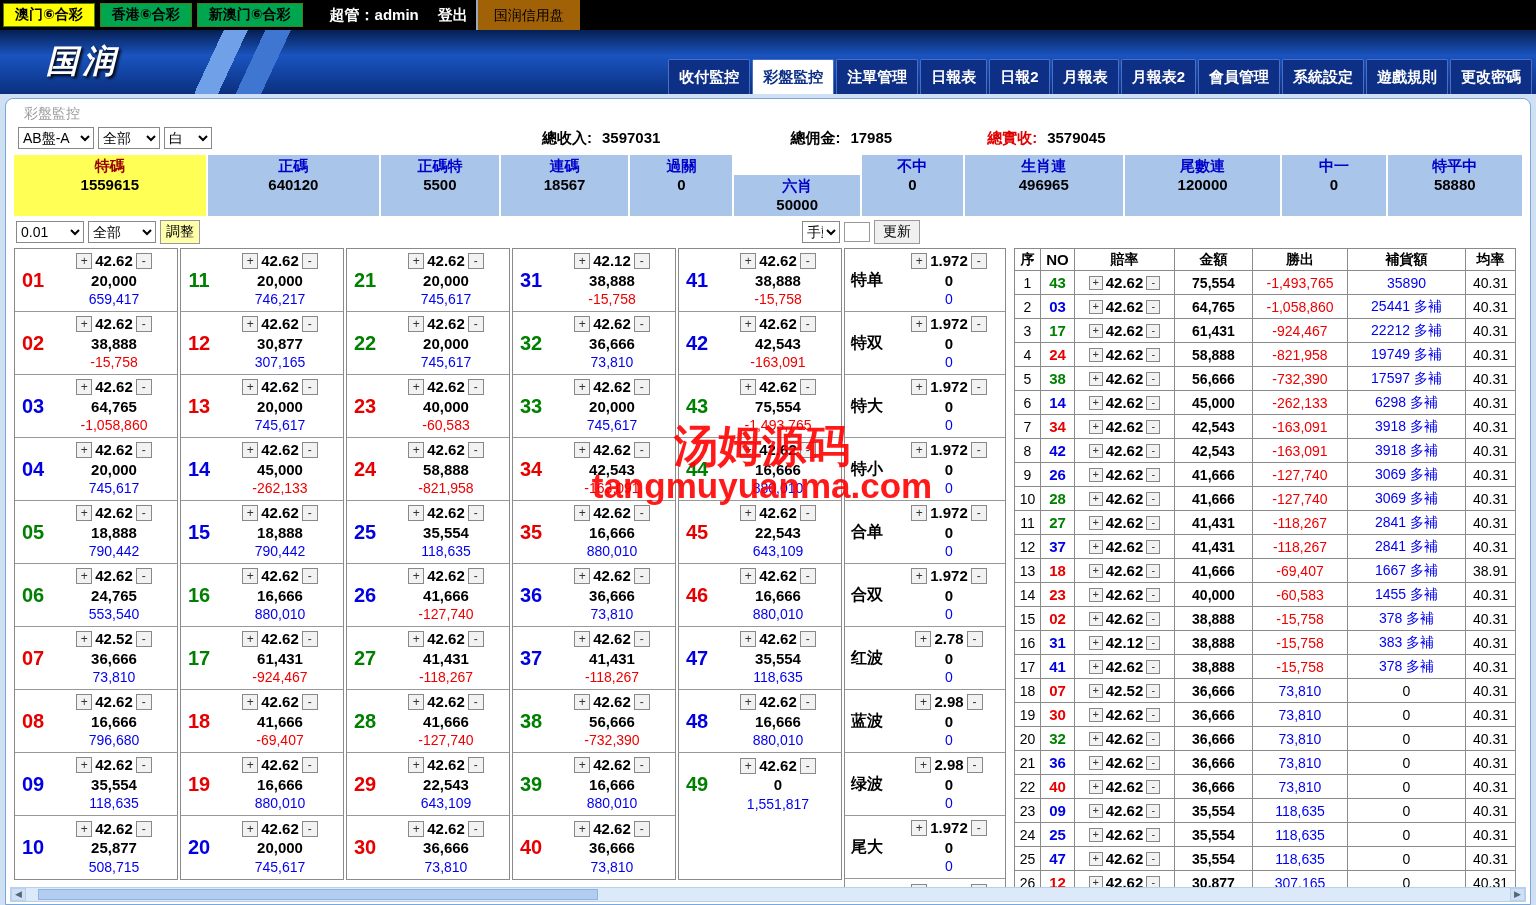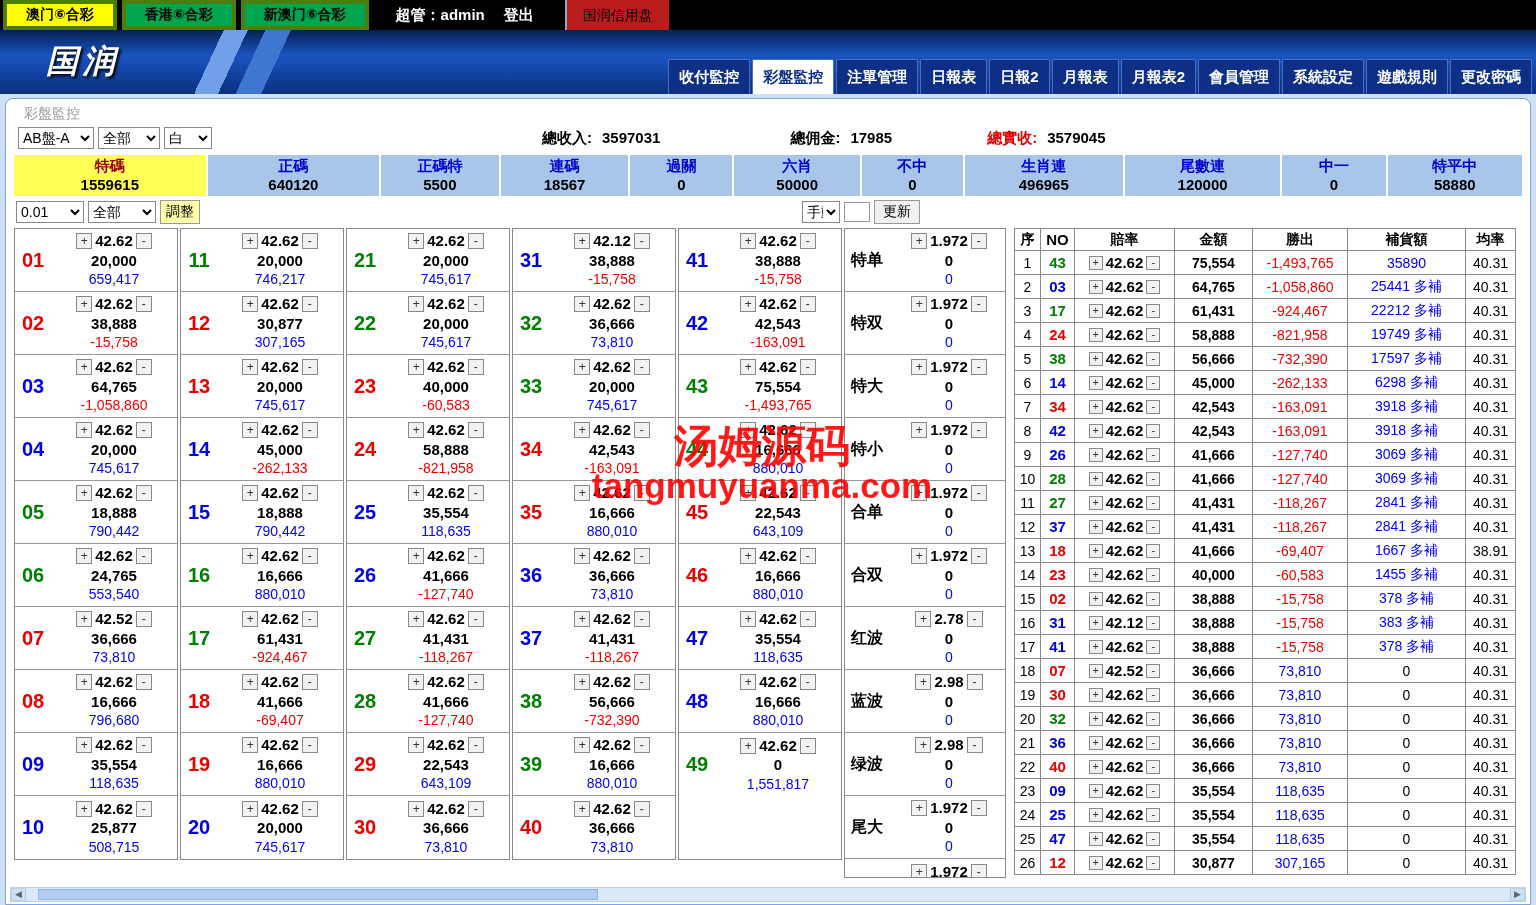"澳门⑥合彩" .site-btn { border: 4px solid #4d7c0f -> 1px solid #4d7c0f; padding: 2px 19px -> 2px 11px }
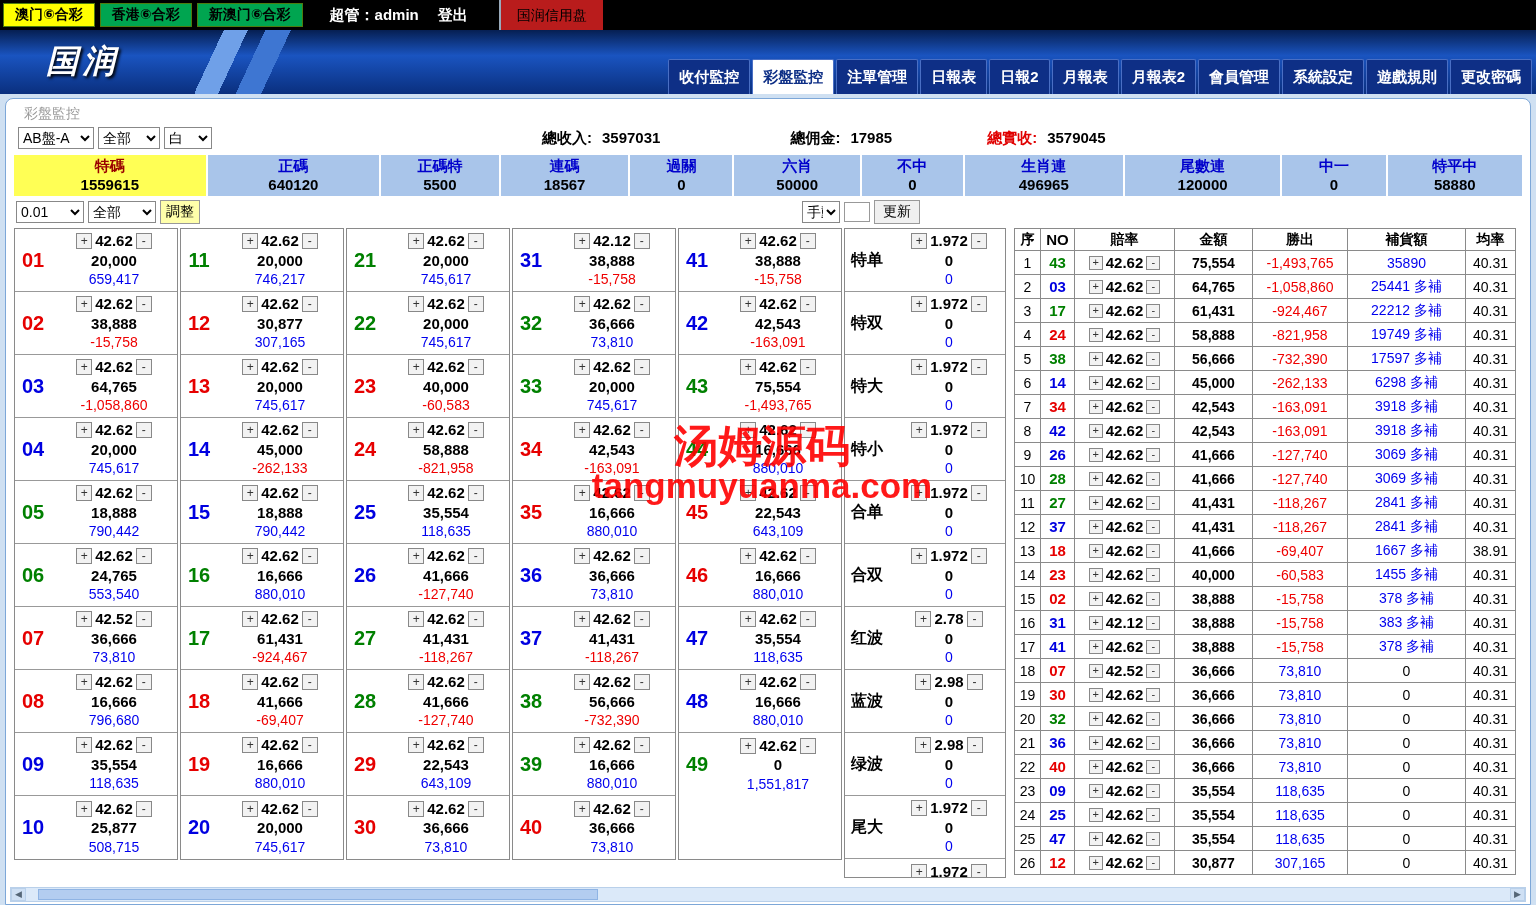"国润信用盘" .site-tab { background: #b91c1c -> #a16207; margin-left: 26px -> 3px }
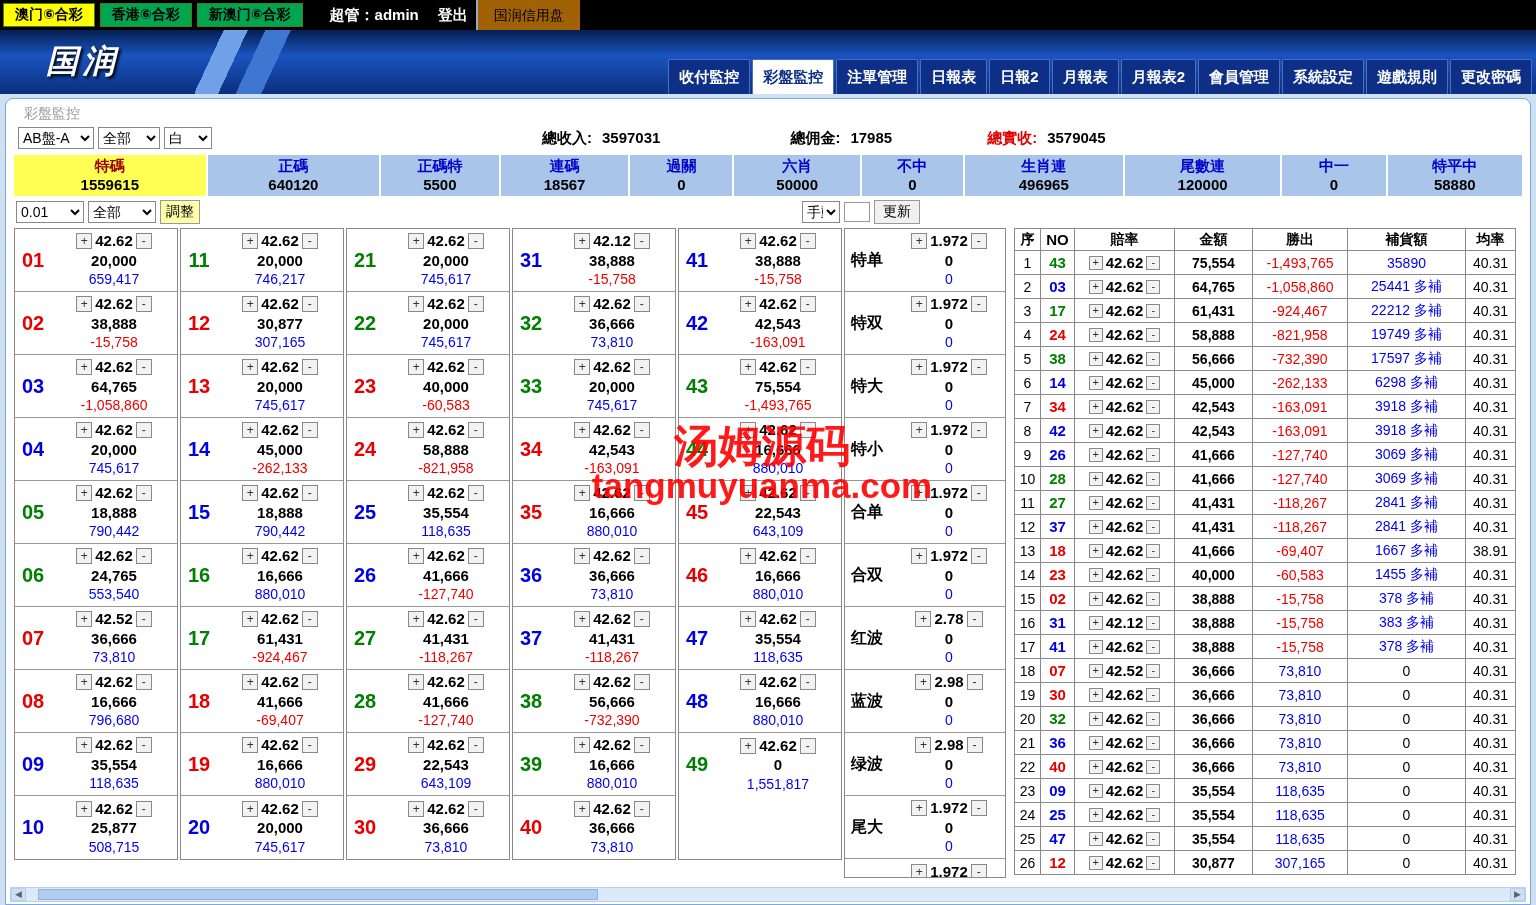"六肖" div.cat { margin-top: none -> 20px }
